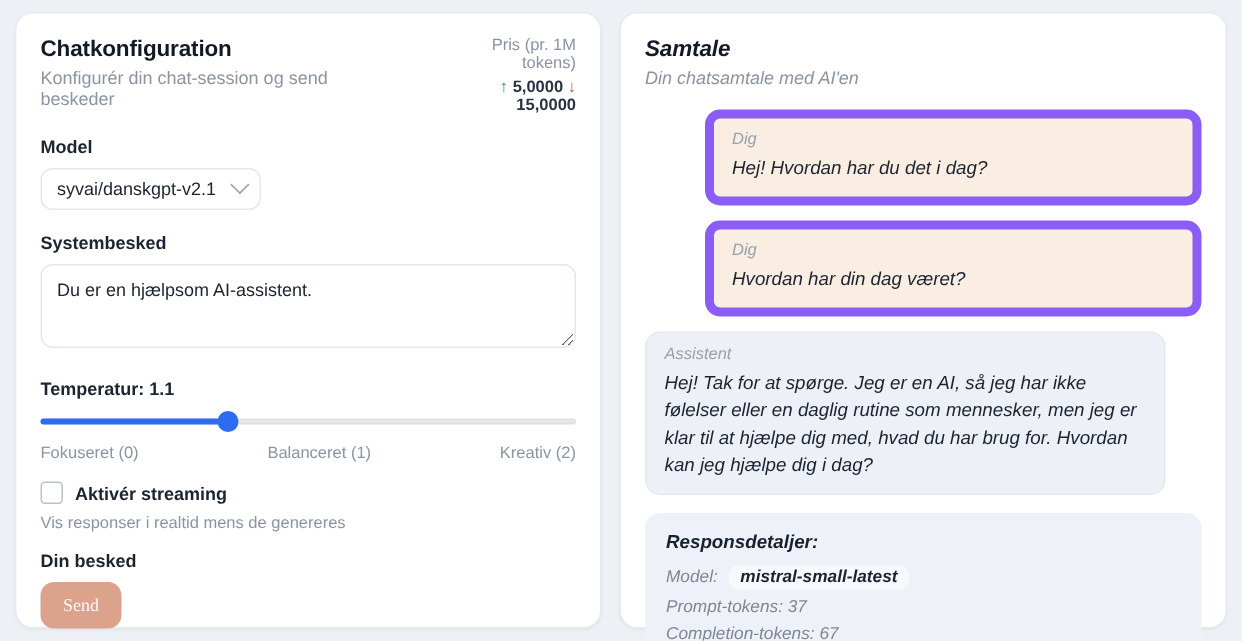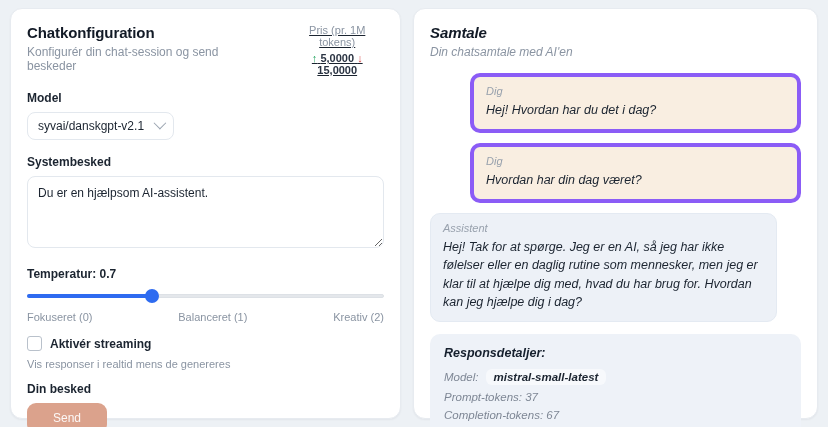"Pris (pr. 1M tokens)" .price { text-align: center -> right; text-decoration: underline -> none }
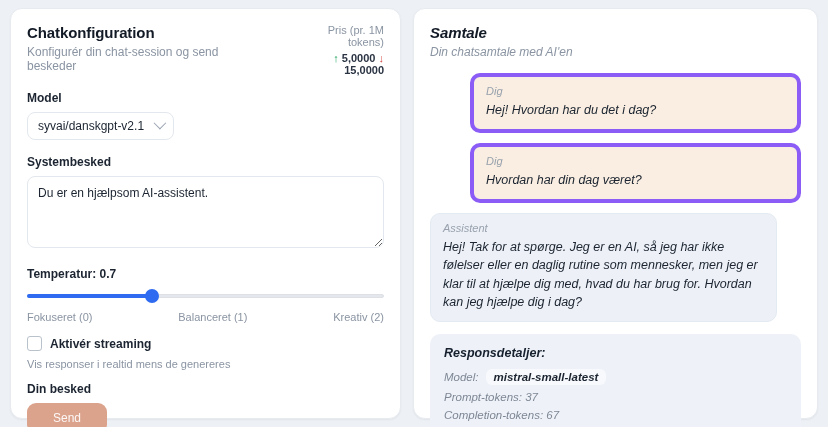"Dig" .bubble.user { border: 4px solid #8b5cf6 -> 6px solid #8b5cf6 }
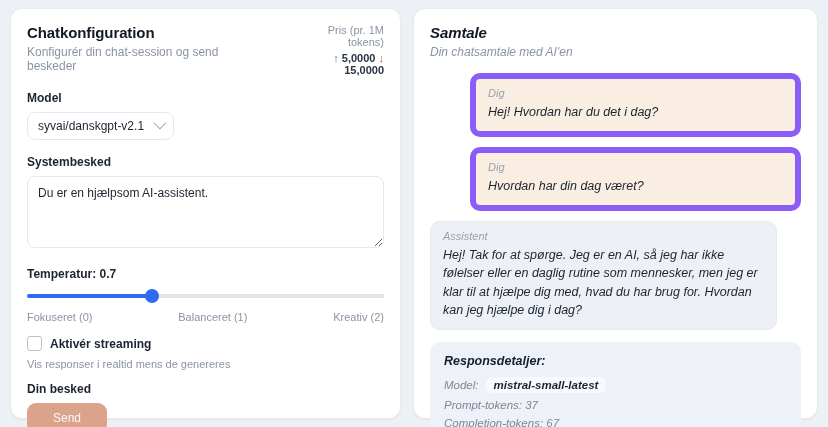"Du er en hjælpsom AI-assistent." .sys-textarea { height: 72px -> 56px }
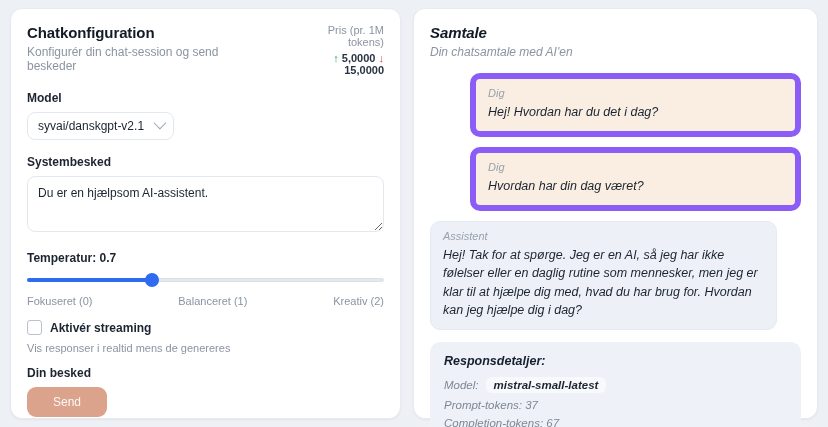"Temperatur: 0.7" div.field-label { text: 0.7 -> 1.1 }
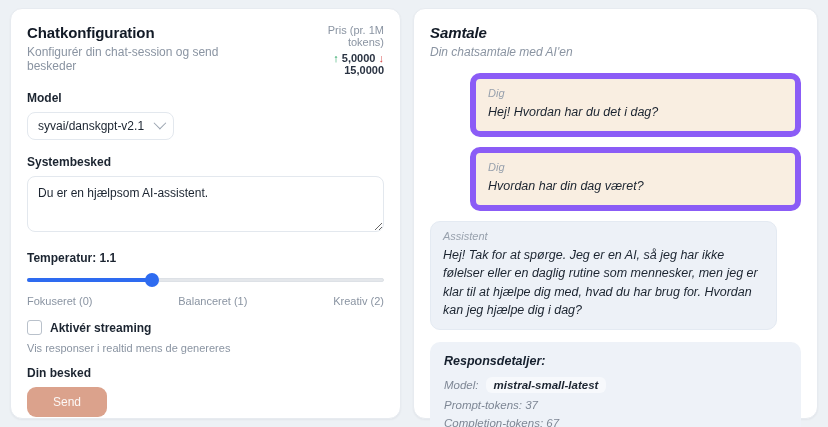"Send" .send-btn { font-family: Liberation Sans, sans-serif -> Liberation Serif, serif; padding: 8px 26px -> 8px 15px }
